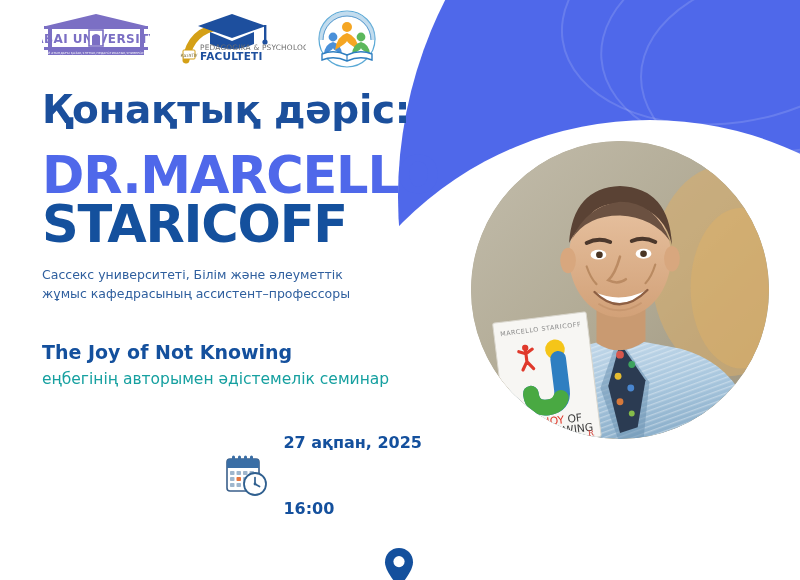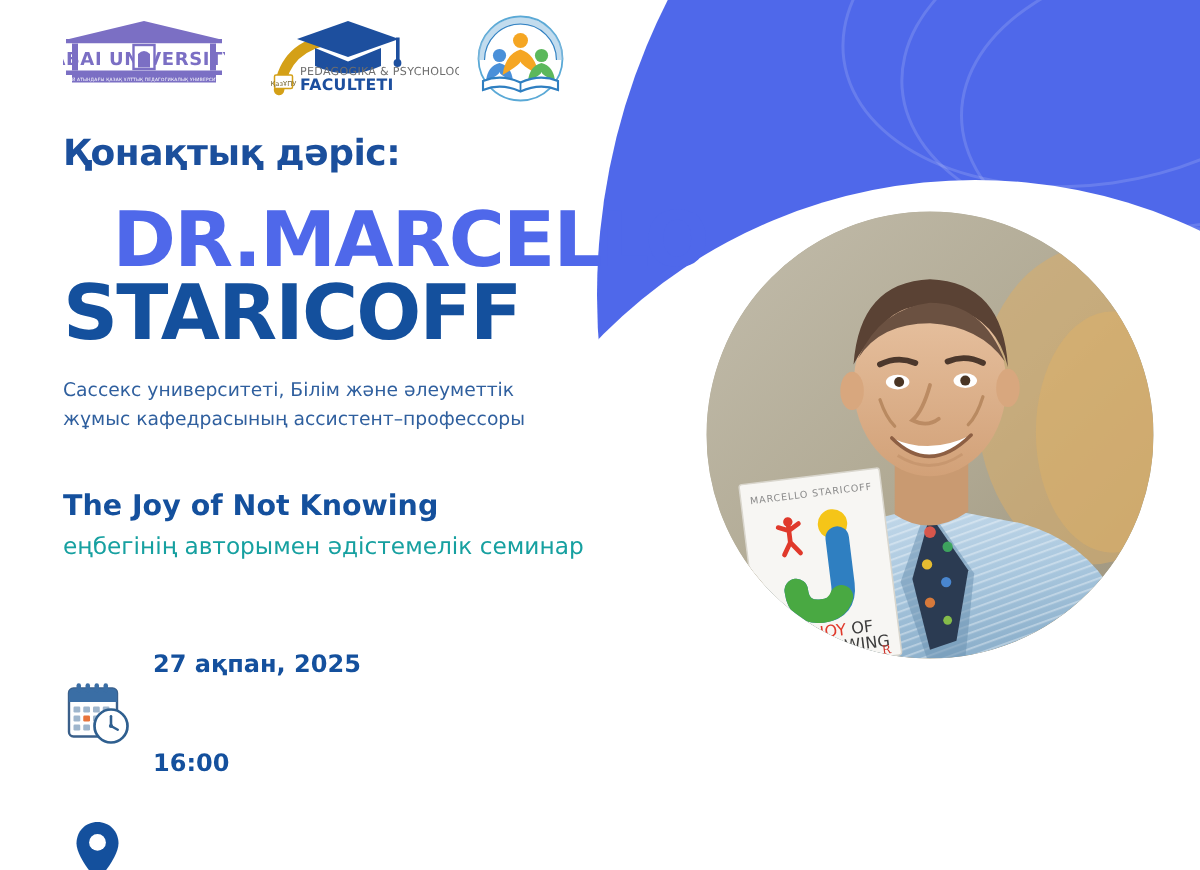"Қонақтық дәріс:" .kicker { font-size: 24px -> 39px }
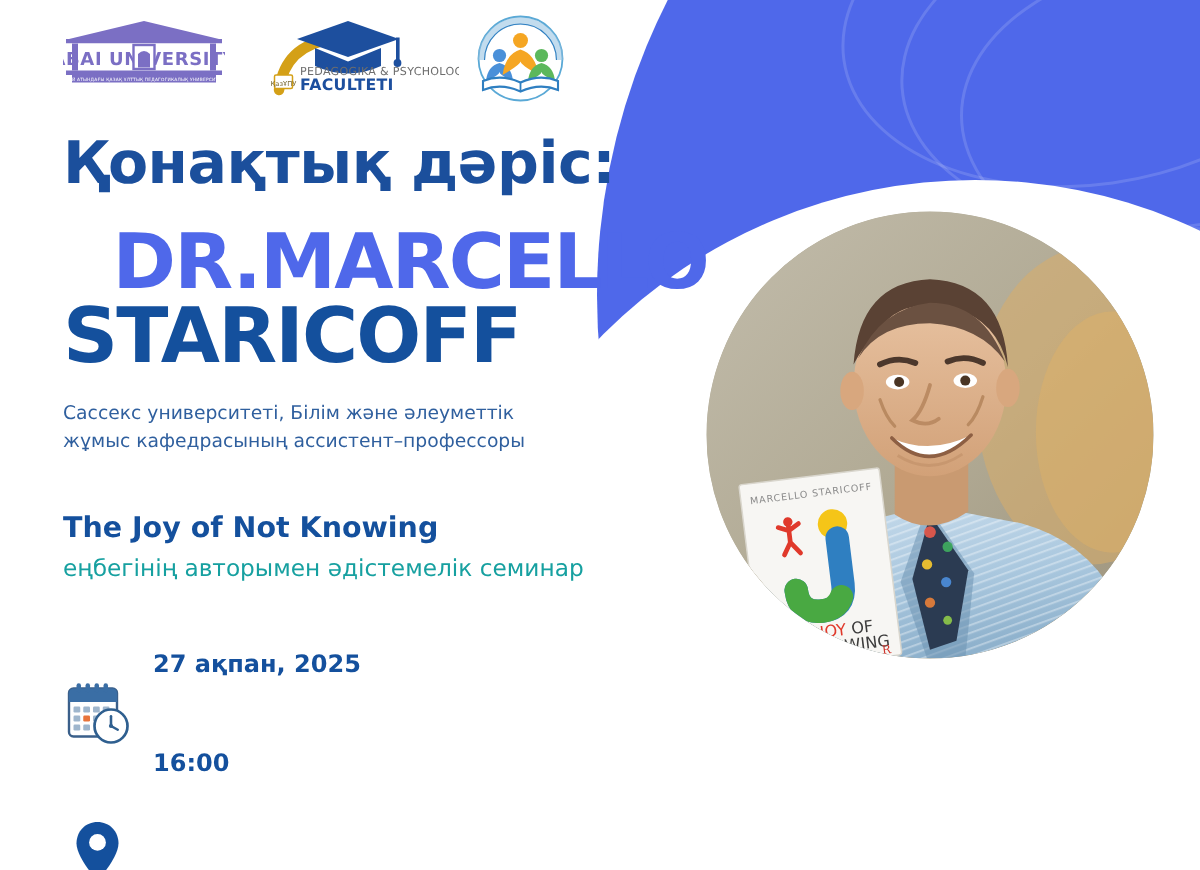"DR.MARCELLO" .name-line1 { text-align: right -> none }
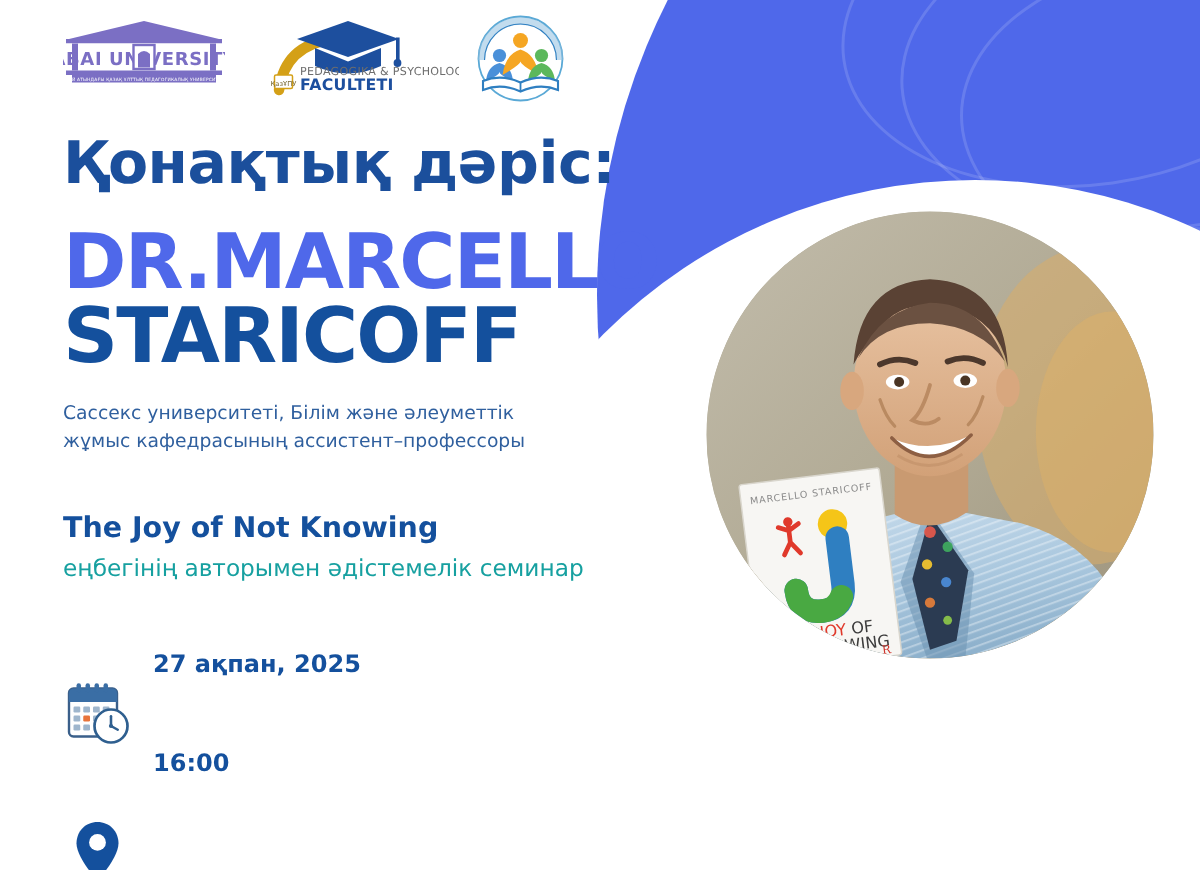"27 ақпан, 2025" .info-row { justify-content: none -> flex-end }
